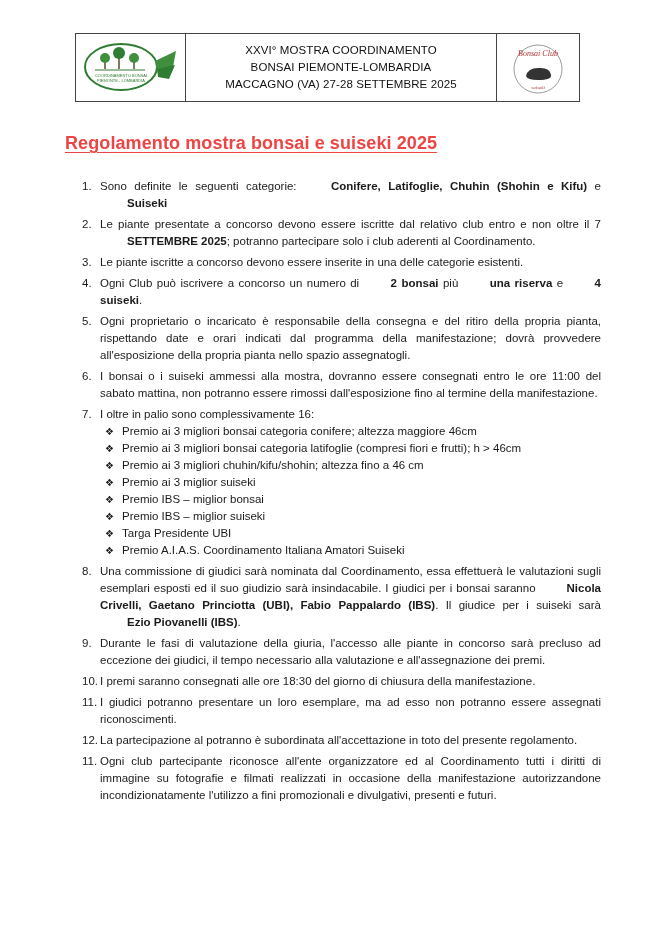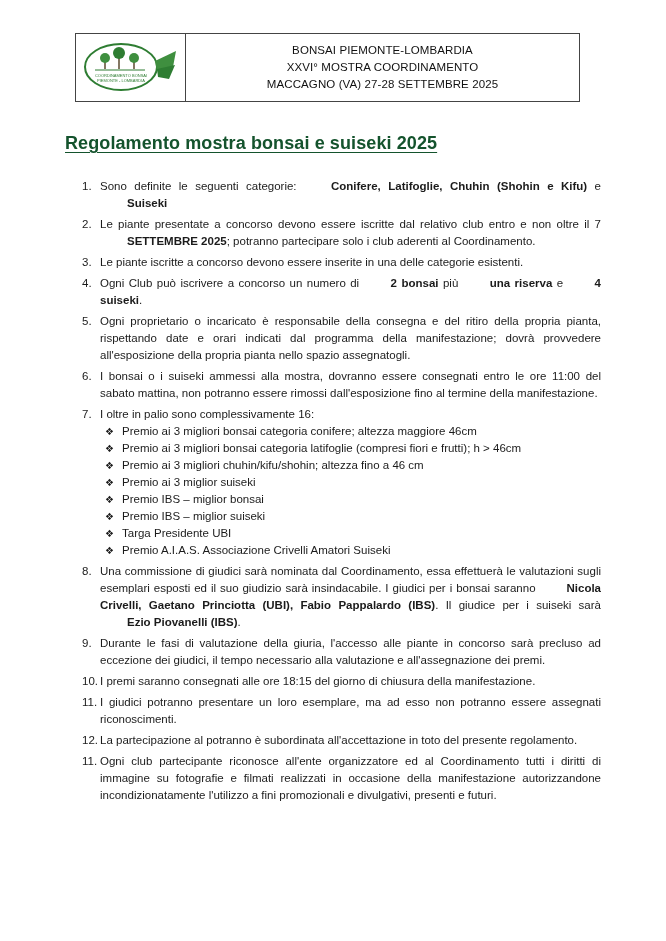"Bonsai Club" div.cell { html: none -> <div> <svg> <circle></circle> <text>Bonsai Club</text> <path></path> <text>suiseki</text> </svg> </div> }
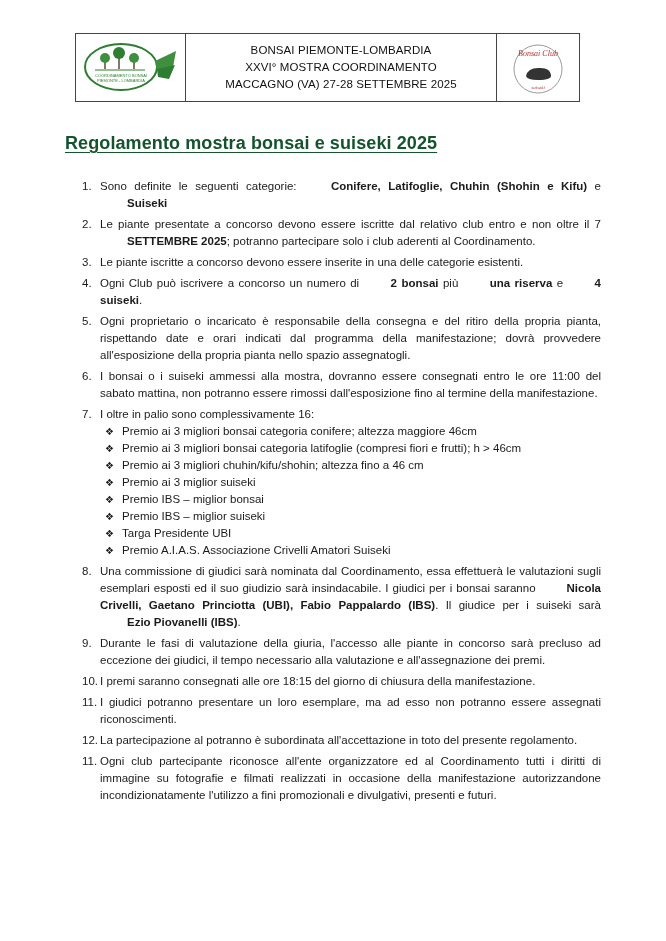"BONSAI PIEMONTE-LOMBARDIA" div { order: before "XXVI° MOSTRA COORDINAMENTO" -> after "XXVI° MOSTRA COORDINAMENTO" }
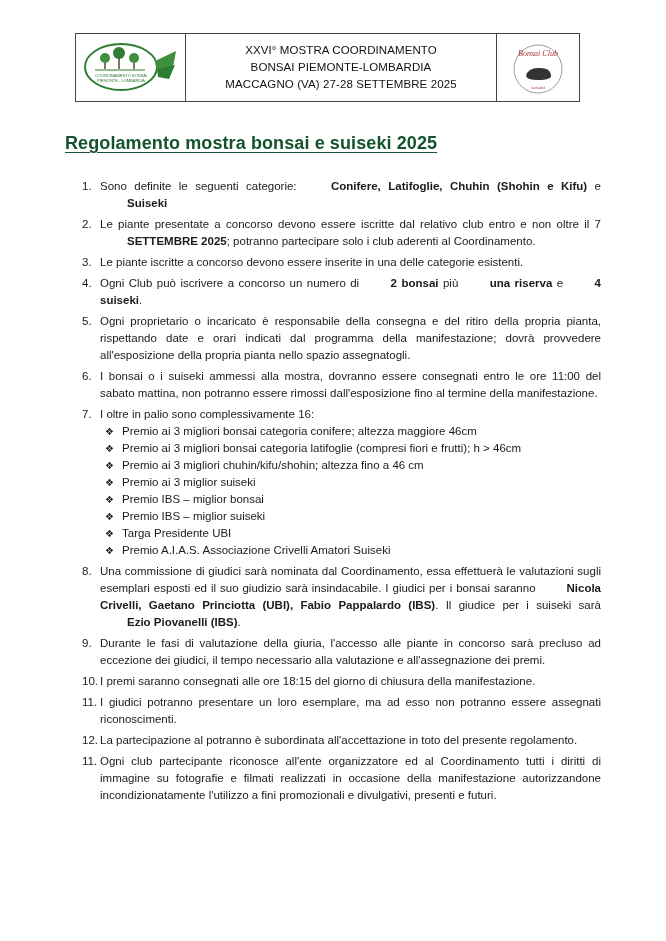"Regolamento mostra bonsai e suiseki" .doc-title { color: #14532d -> #ef4444 }
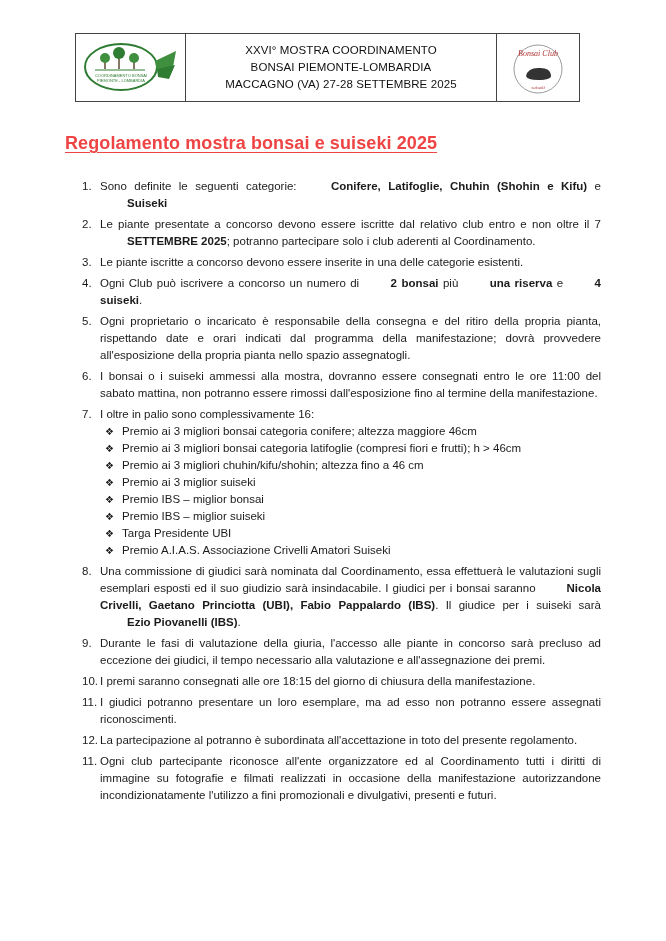"Premio A.I.A.S. Associazione Crivelli" span.sub-text { text: Associazione Crivelli -> Coordinamento Italiana }
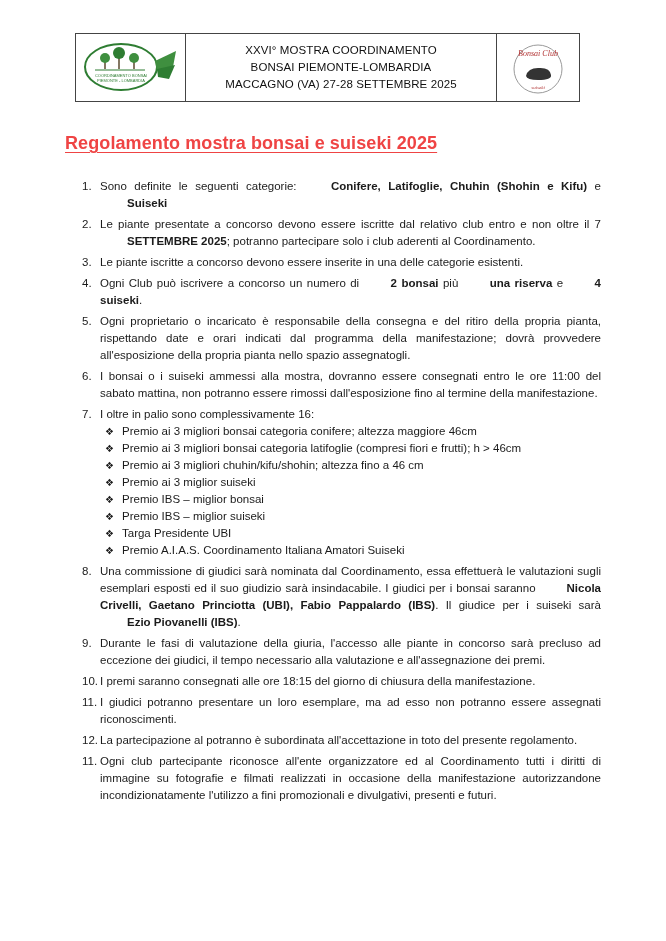"I premi saranno consegnati alle" span { text: 18:15 -> 18:30 }
